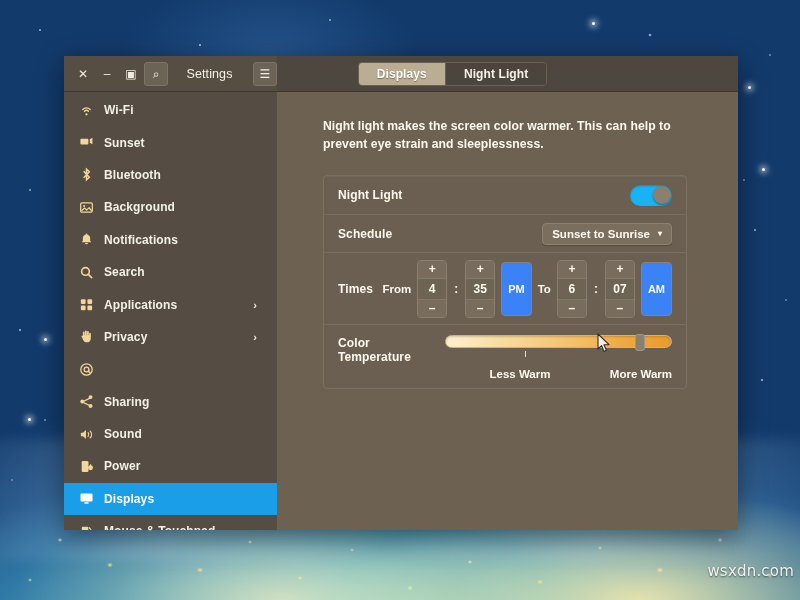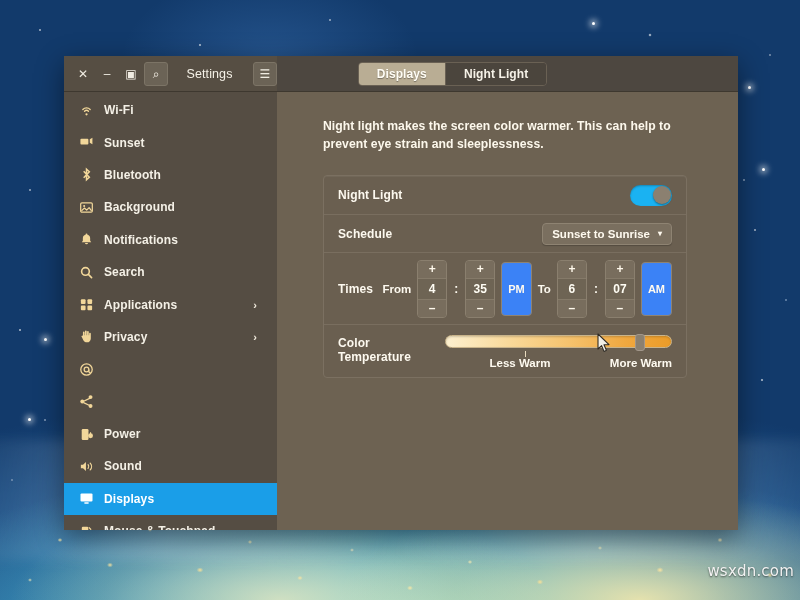"Less Warm" .slider-ends { margin-top: 9px -> 20px }
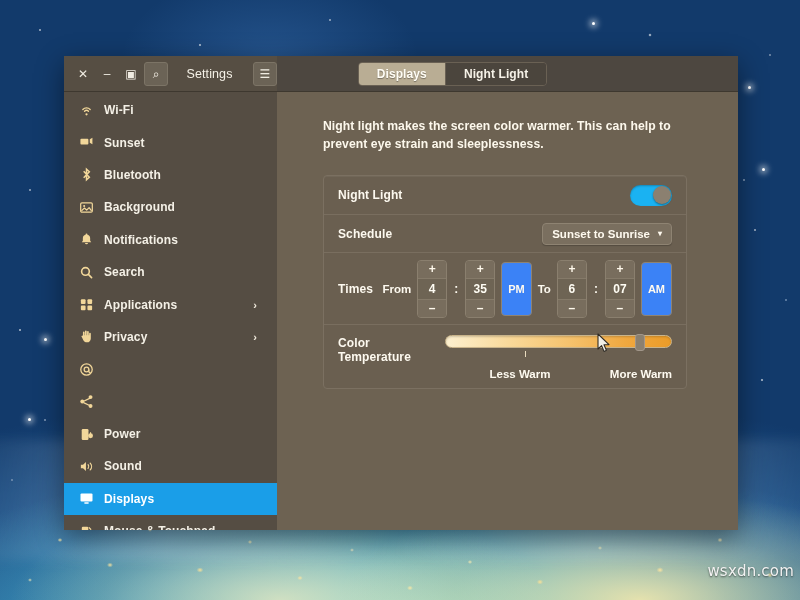"Sharing" span.side-label { html: none -> <span>Sharing</span> }
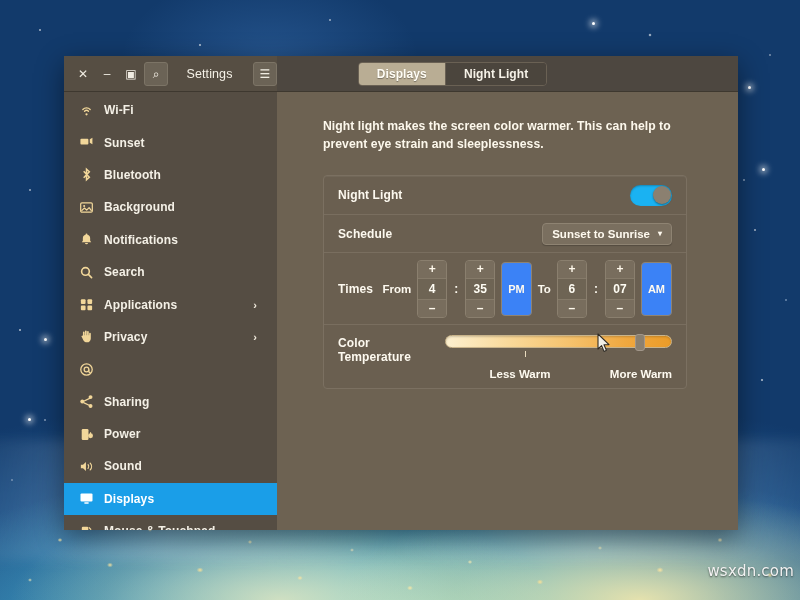"Power" div.side-item { order: before "Sound" -> after "Sound" }
